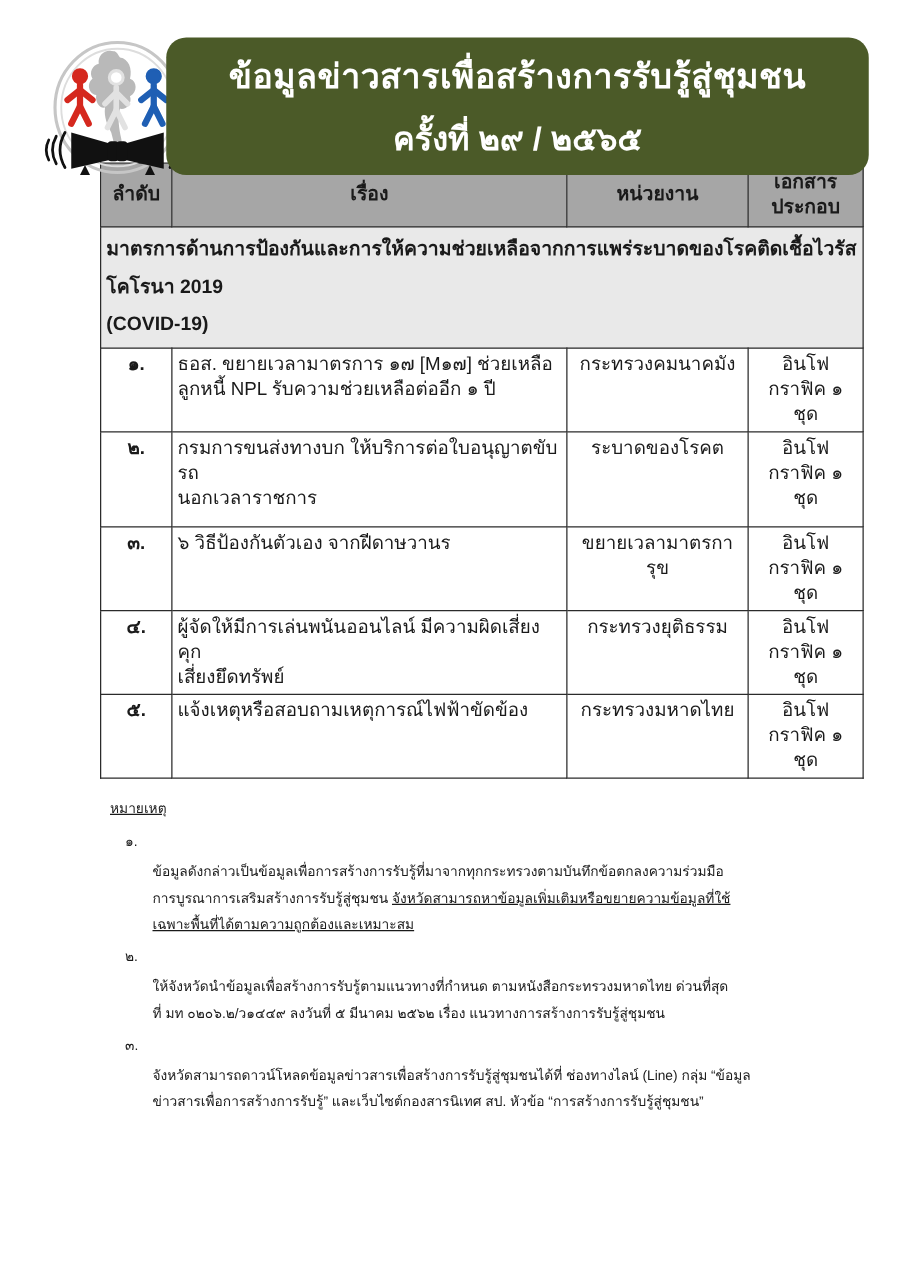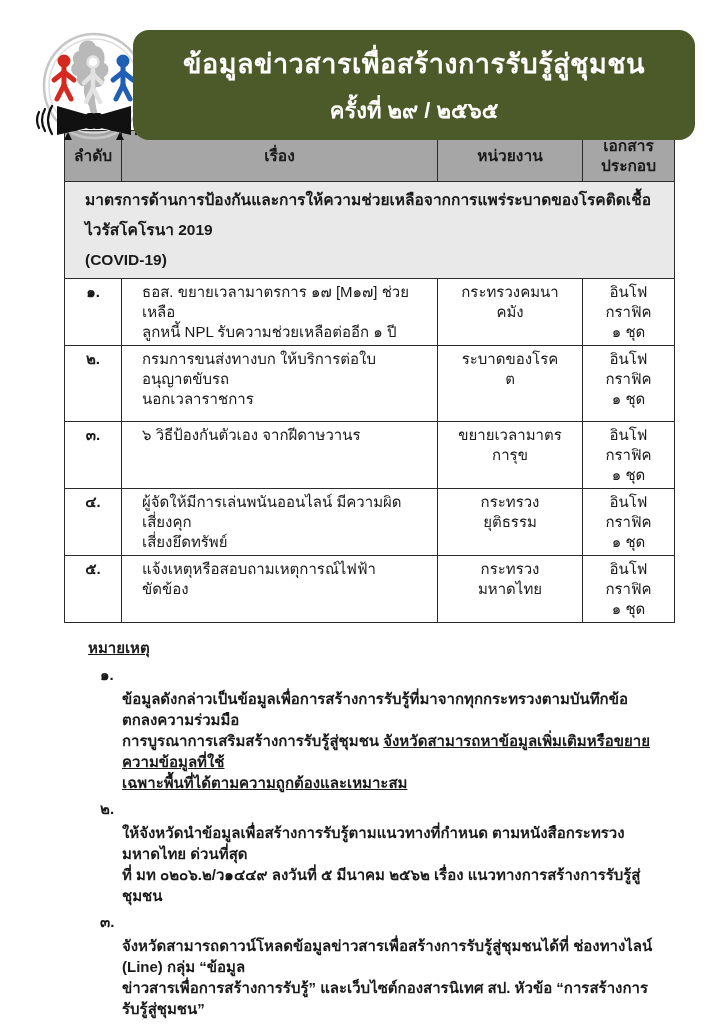"ครั้งที่ ๒๙ / ๒๕๖๕" .banner .t2 { font-size: 22px -> 26px }
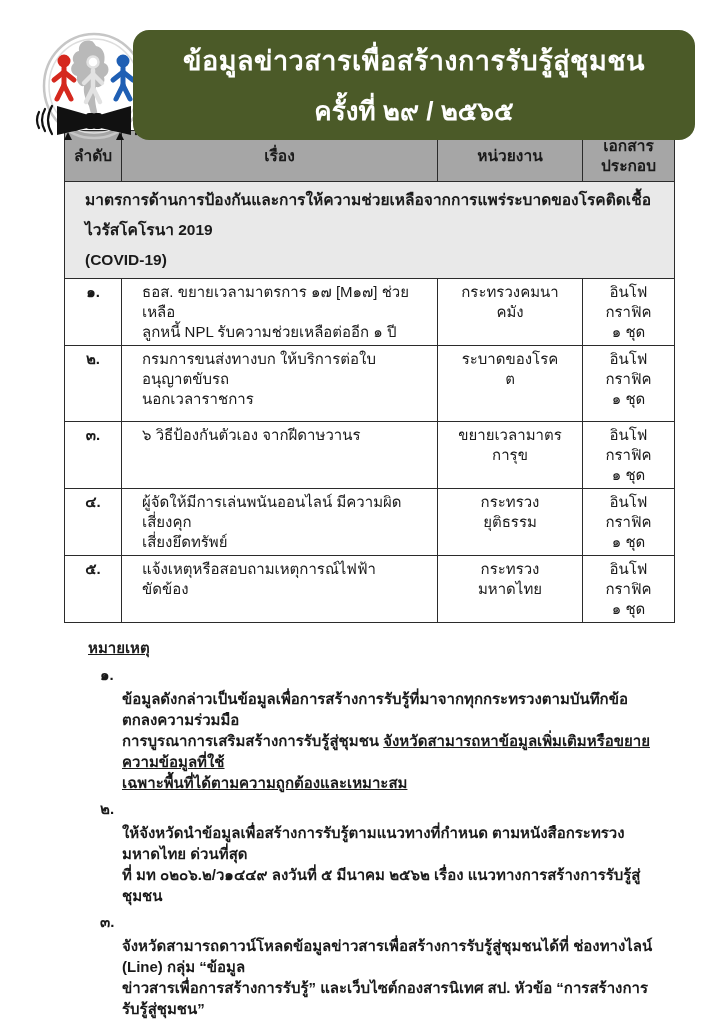"ลำดับ" table.doc { margin-left: 64px -> 80px }
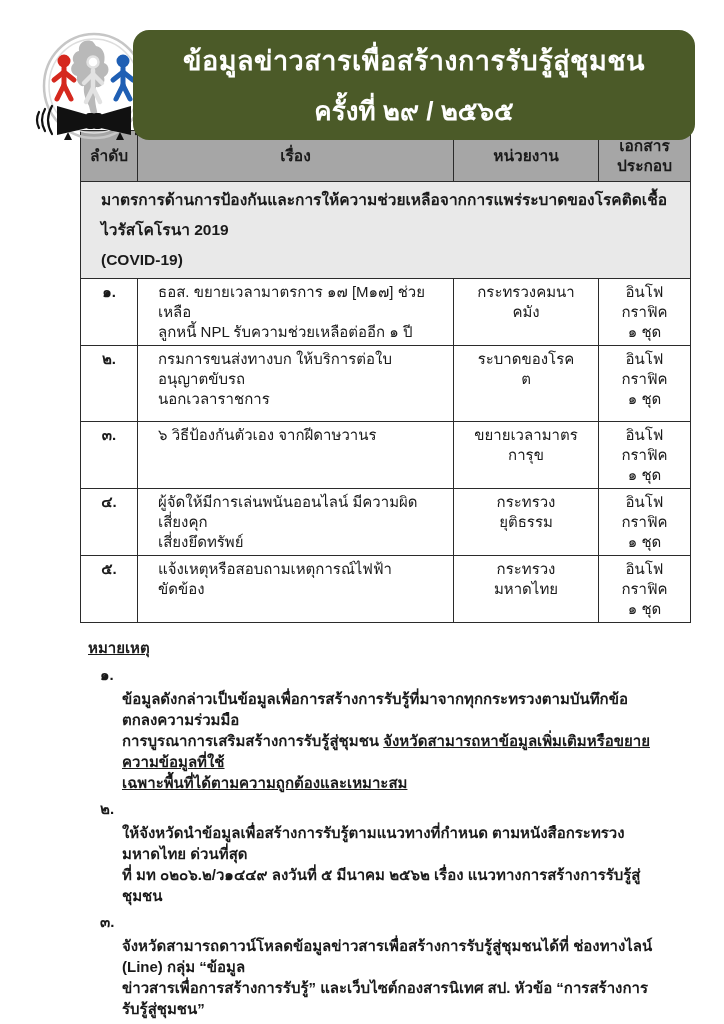"มาตรการด้านการป้องกันและการให้ความช่วยเห" table.doc th, table.doc td { padding: 3px 20px -> 3px 4px }
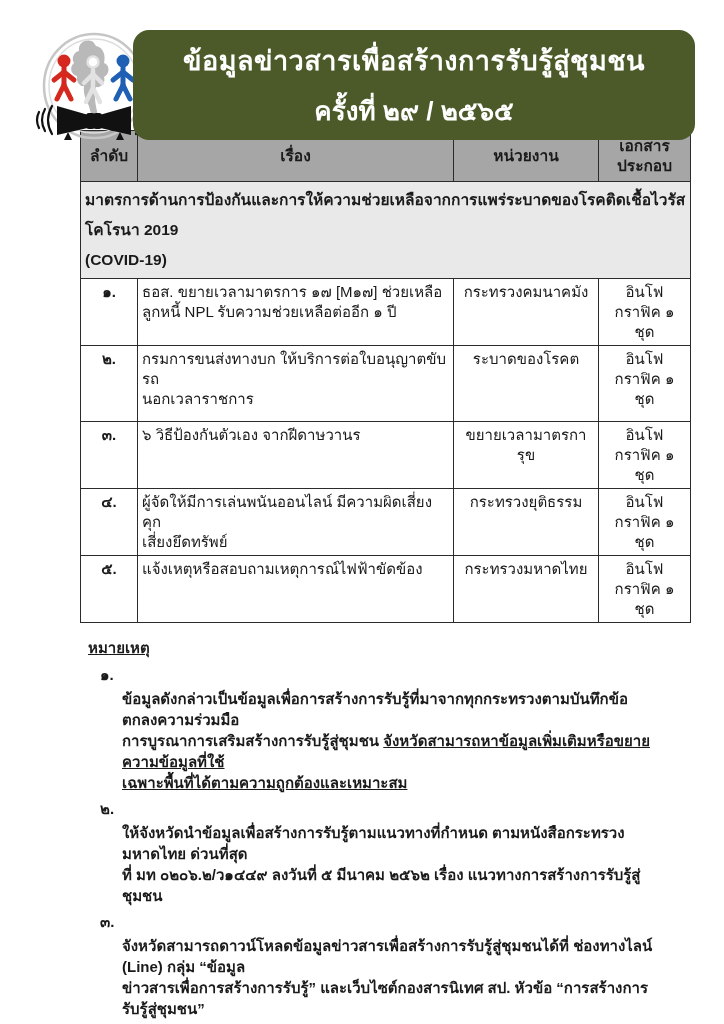"หมายเหตุ" .notes { font-size: 15px -> 11px; font-weight: bold -> none }
